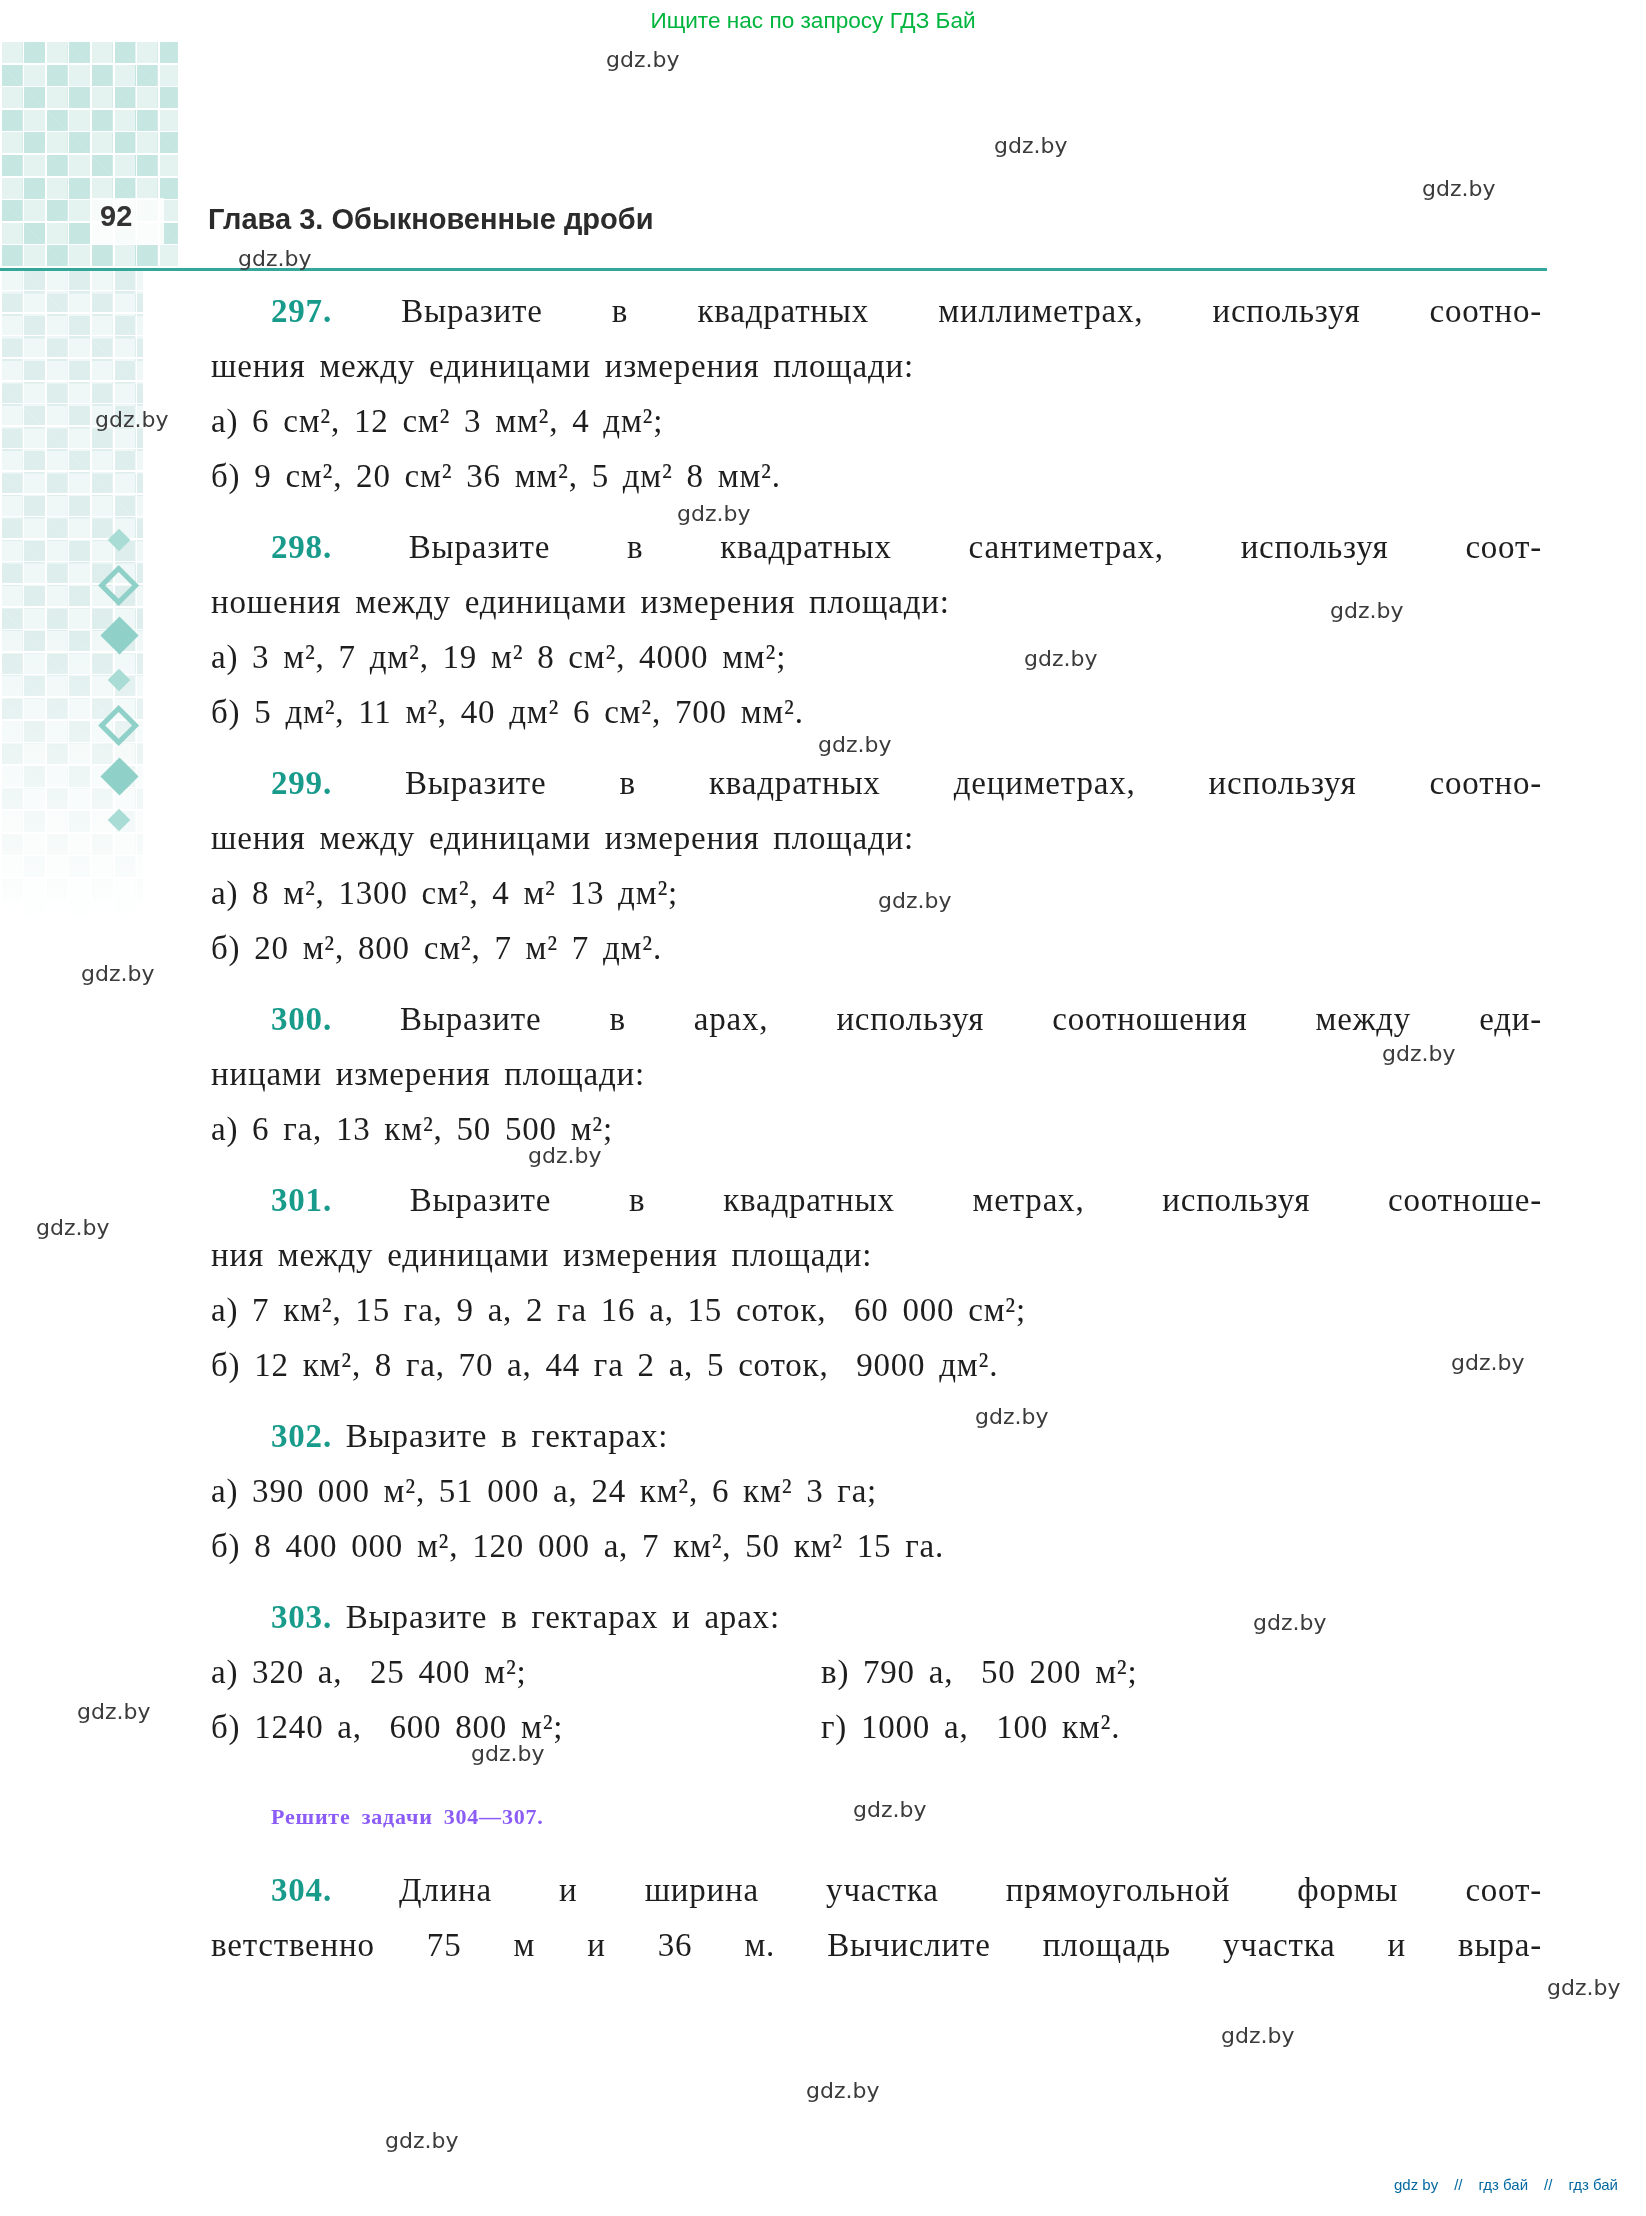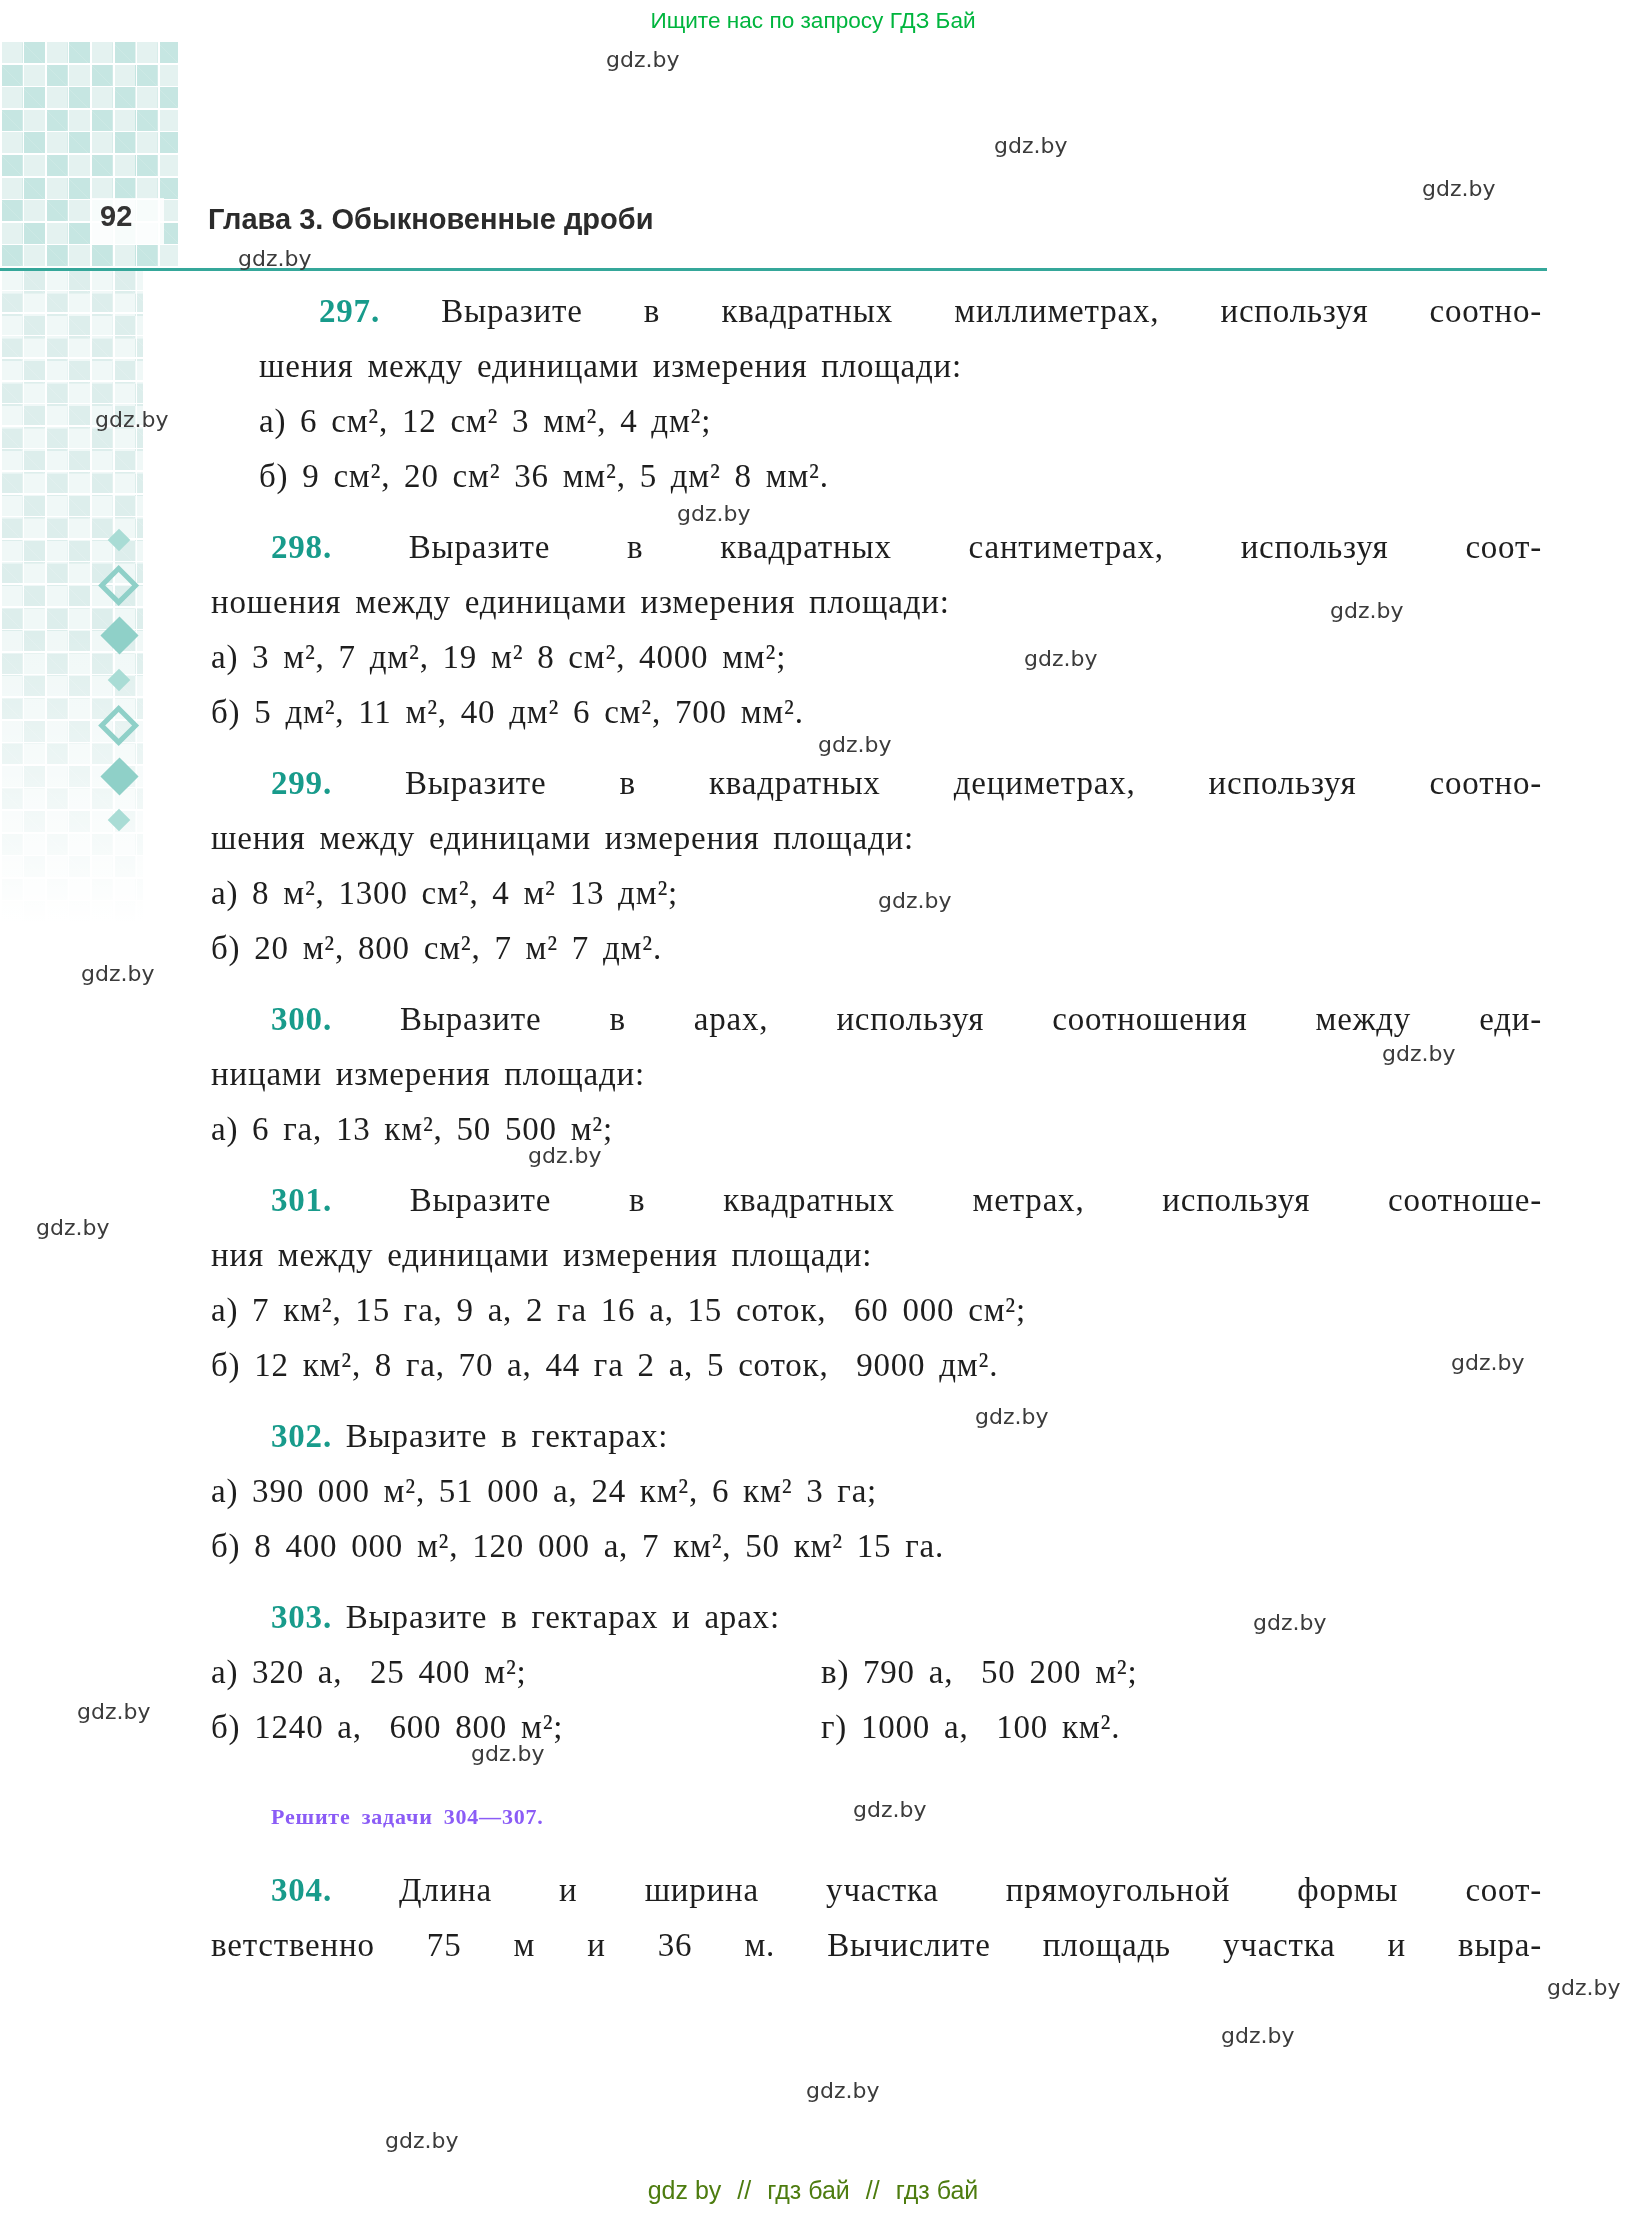"297. Выразите в квадратных миллиметрах," .exercise-block:first-child { margin-left: 48px -> none }
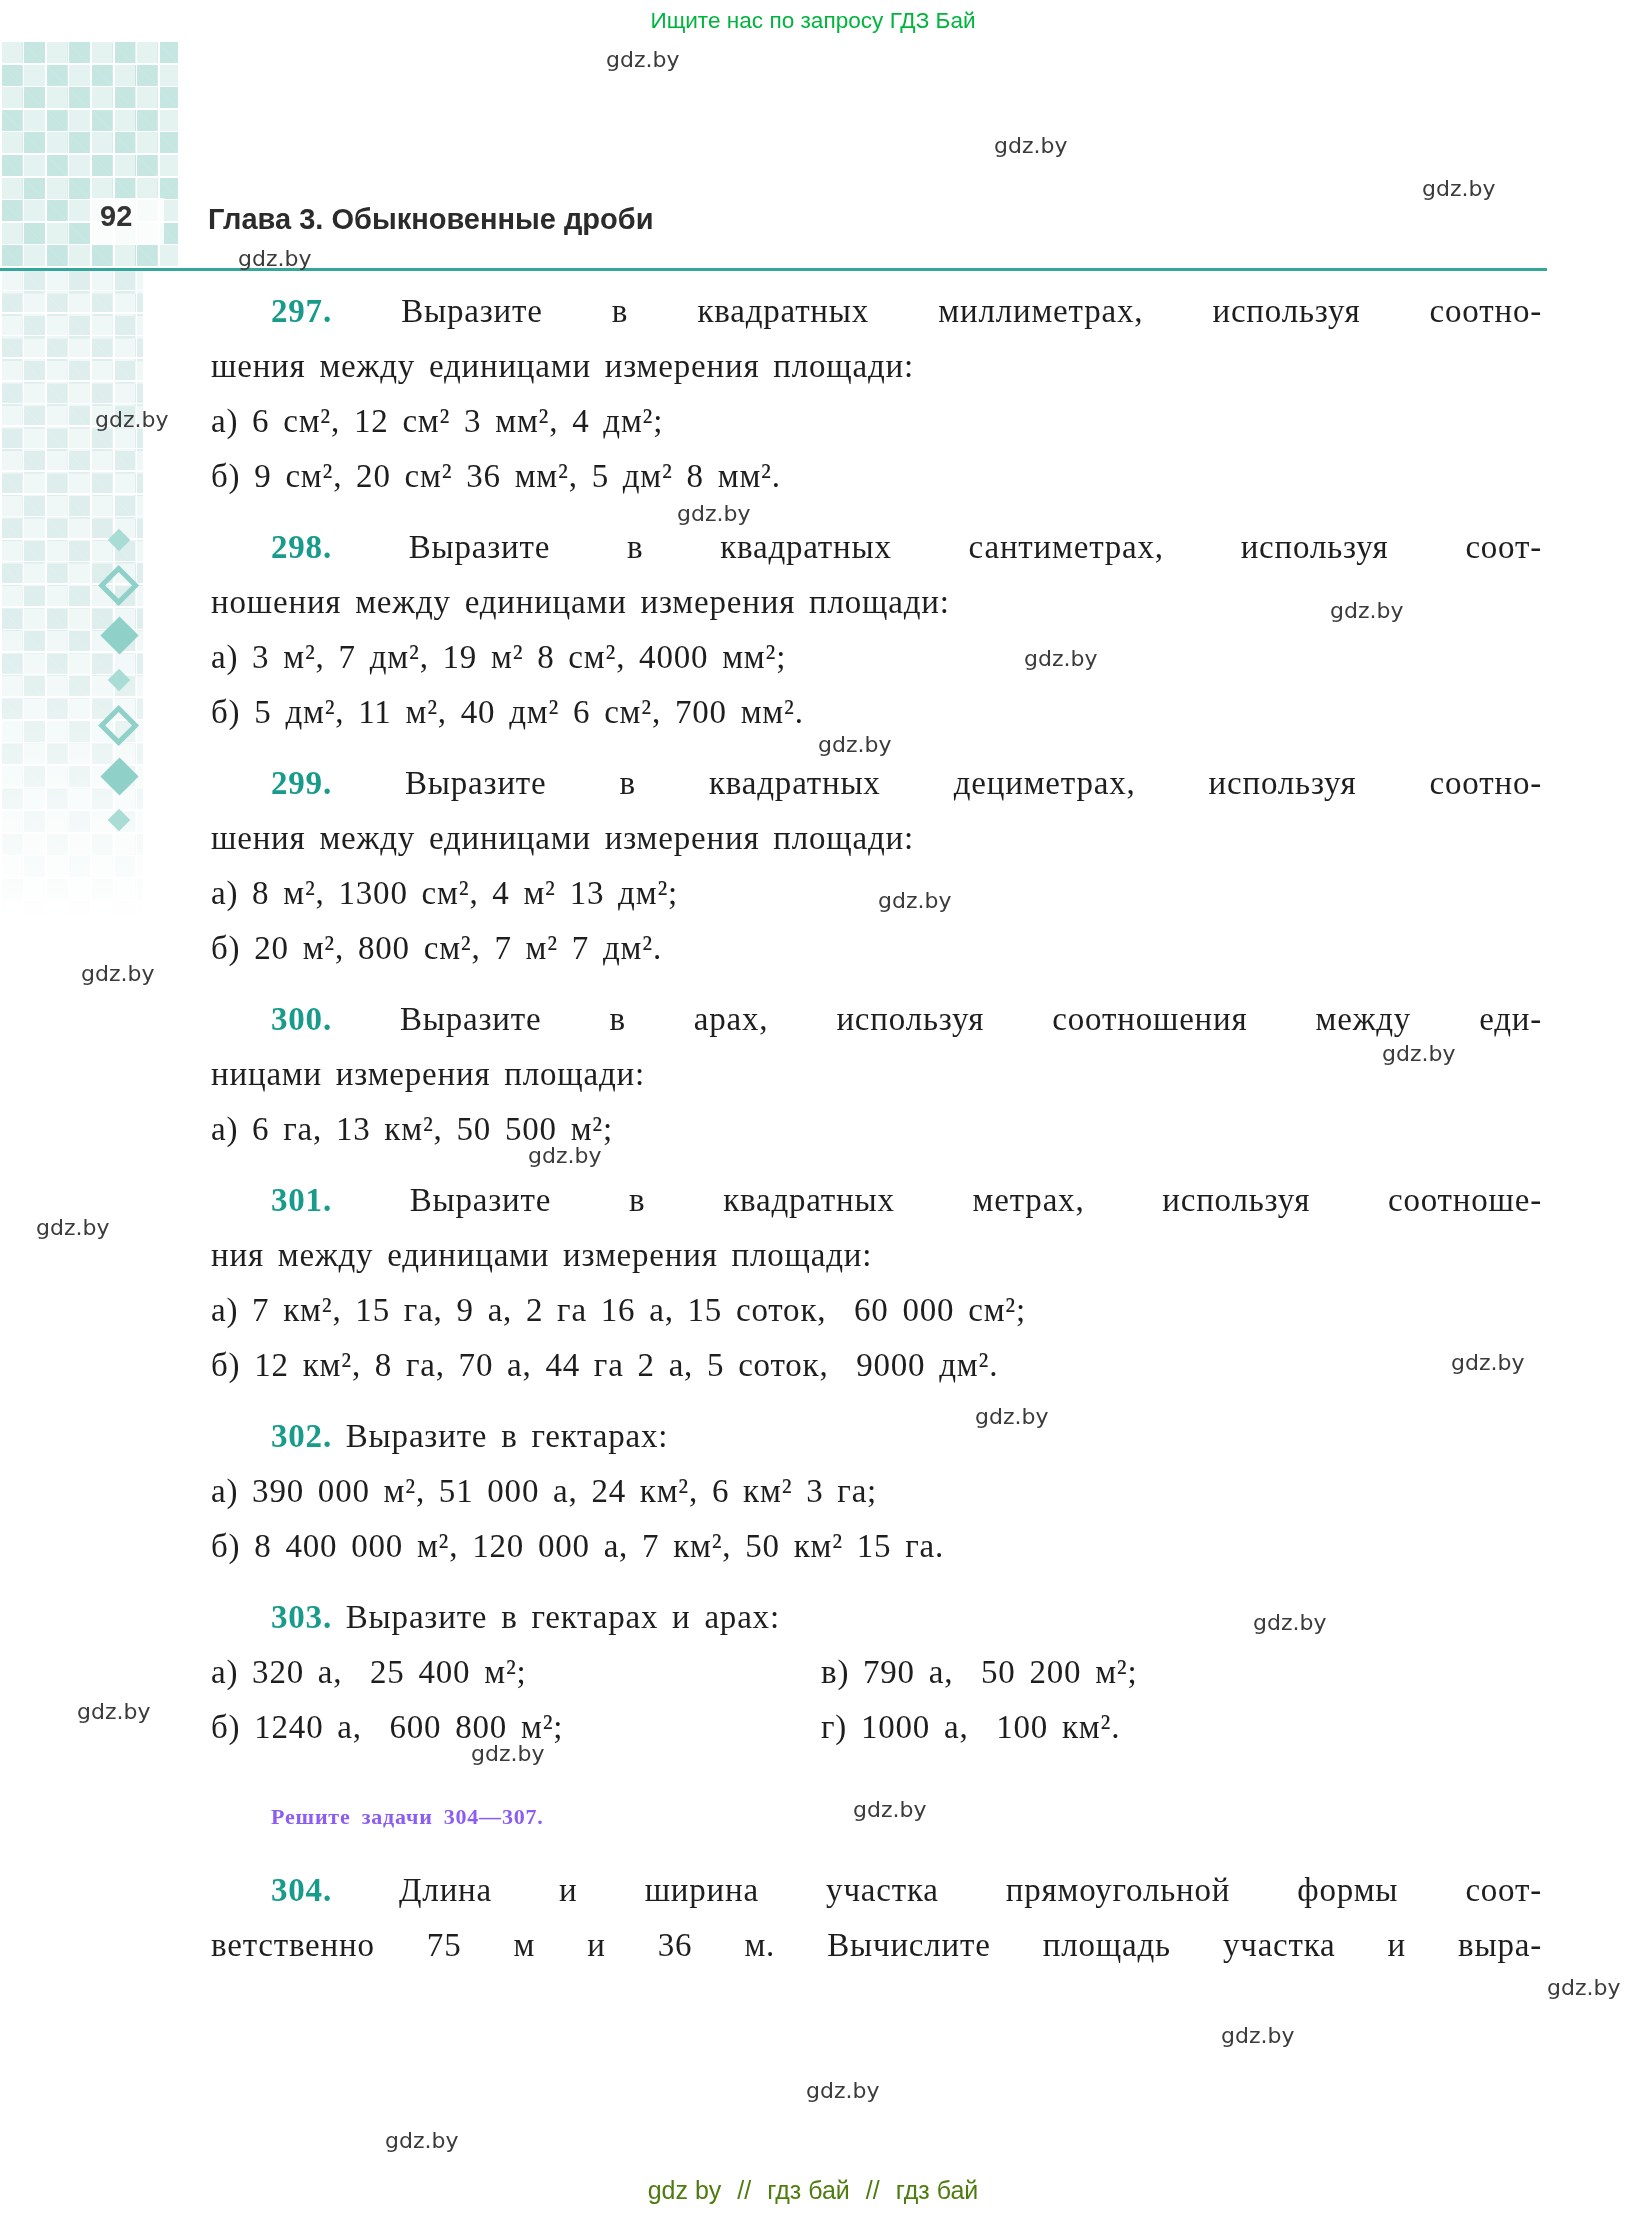"gdz by // гдз бай" .footer { color: #4d7c0f -> #0369a1; font-size: 25px -> 15px; text-align: center -> right }
